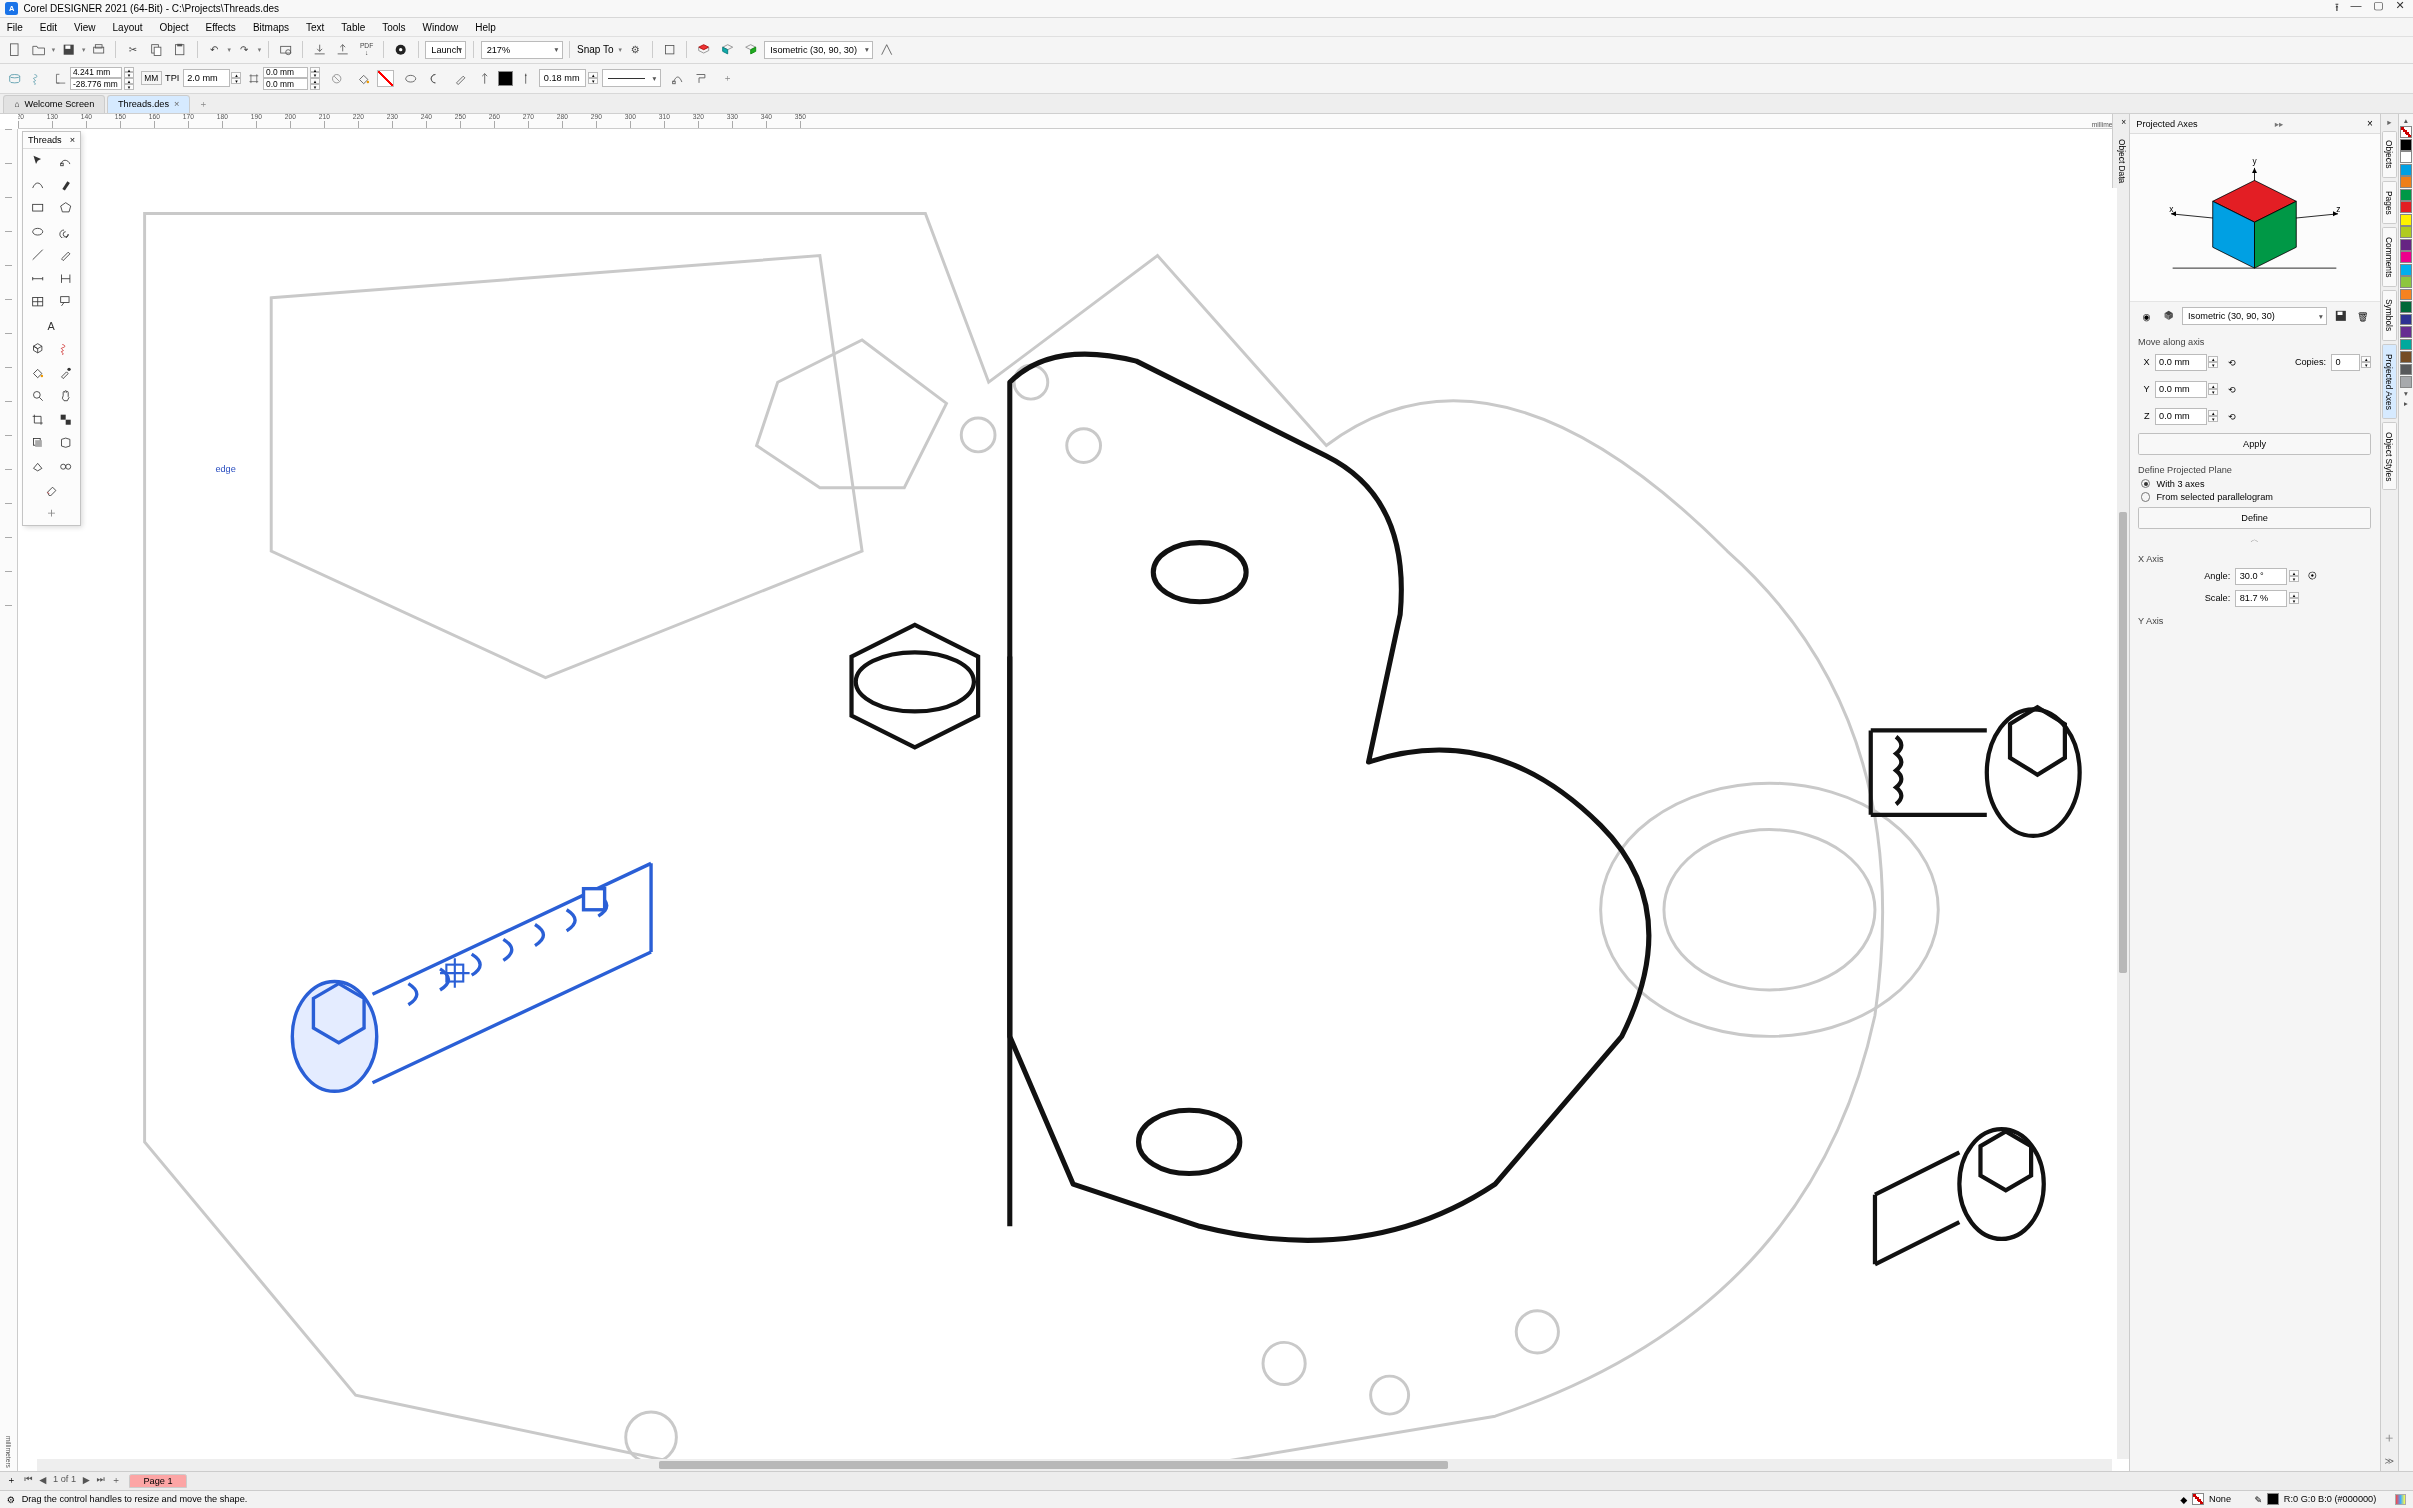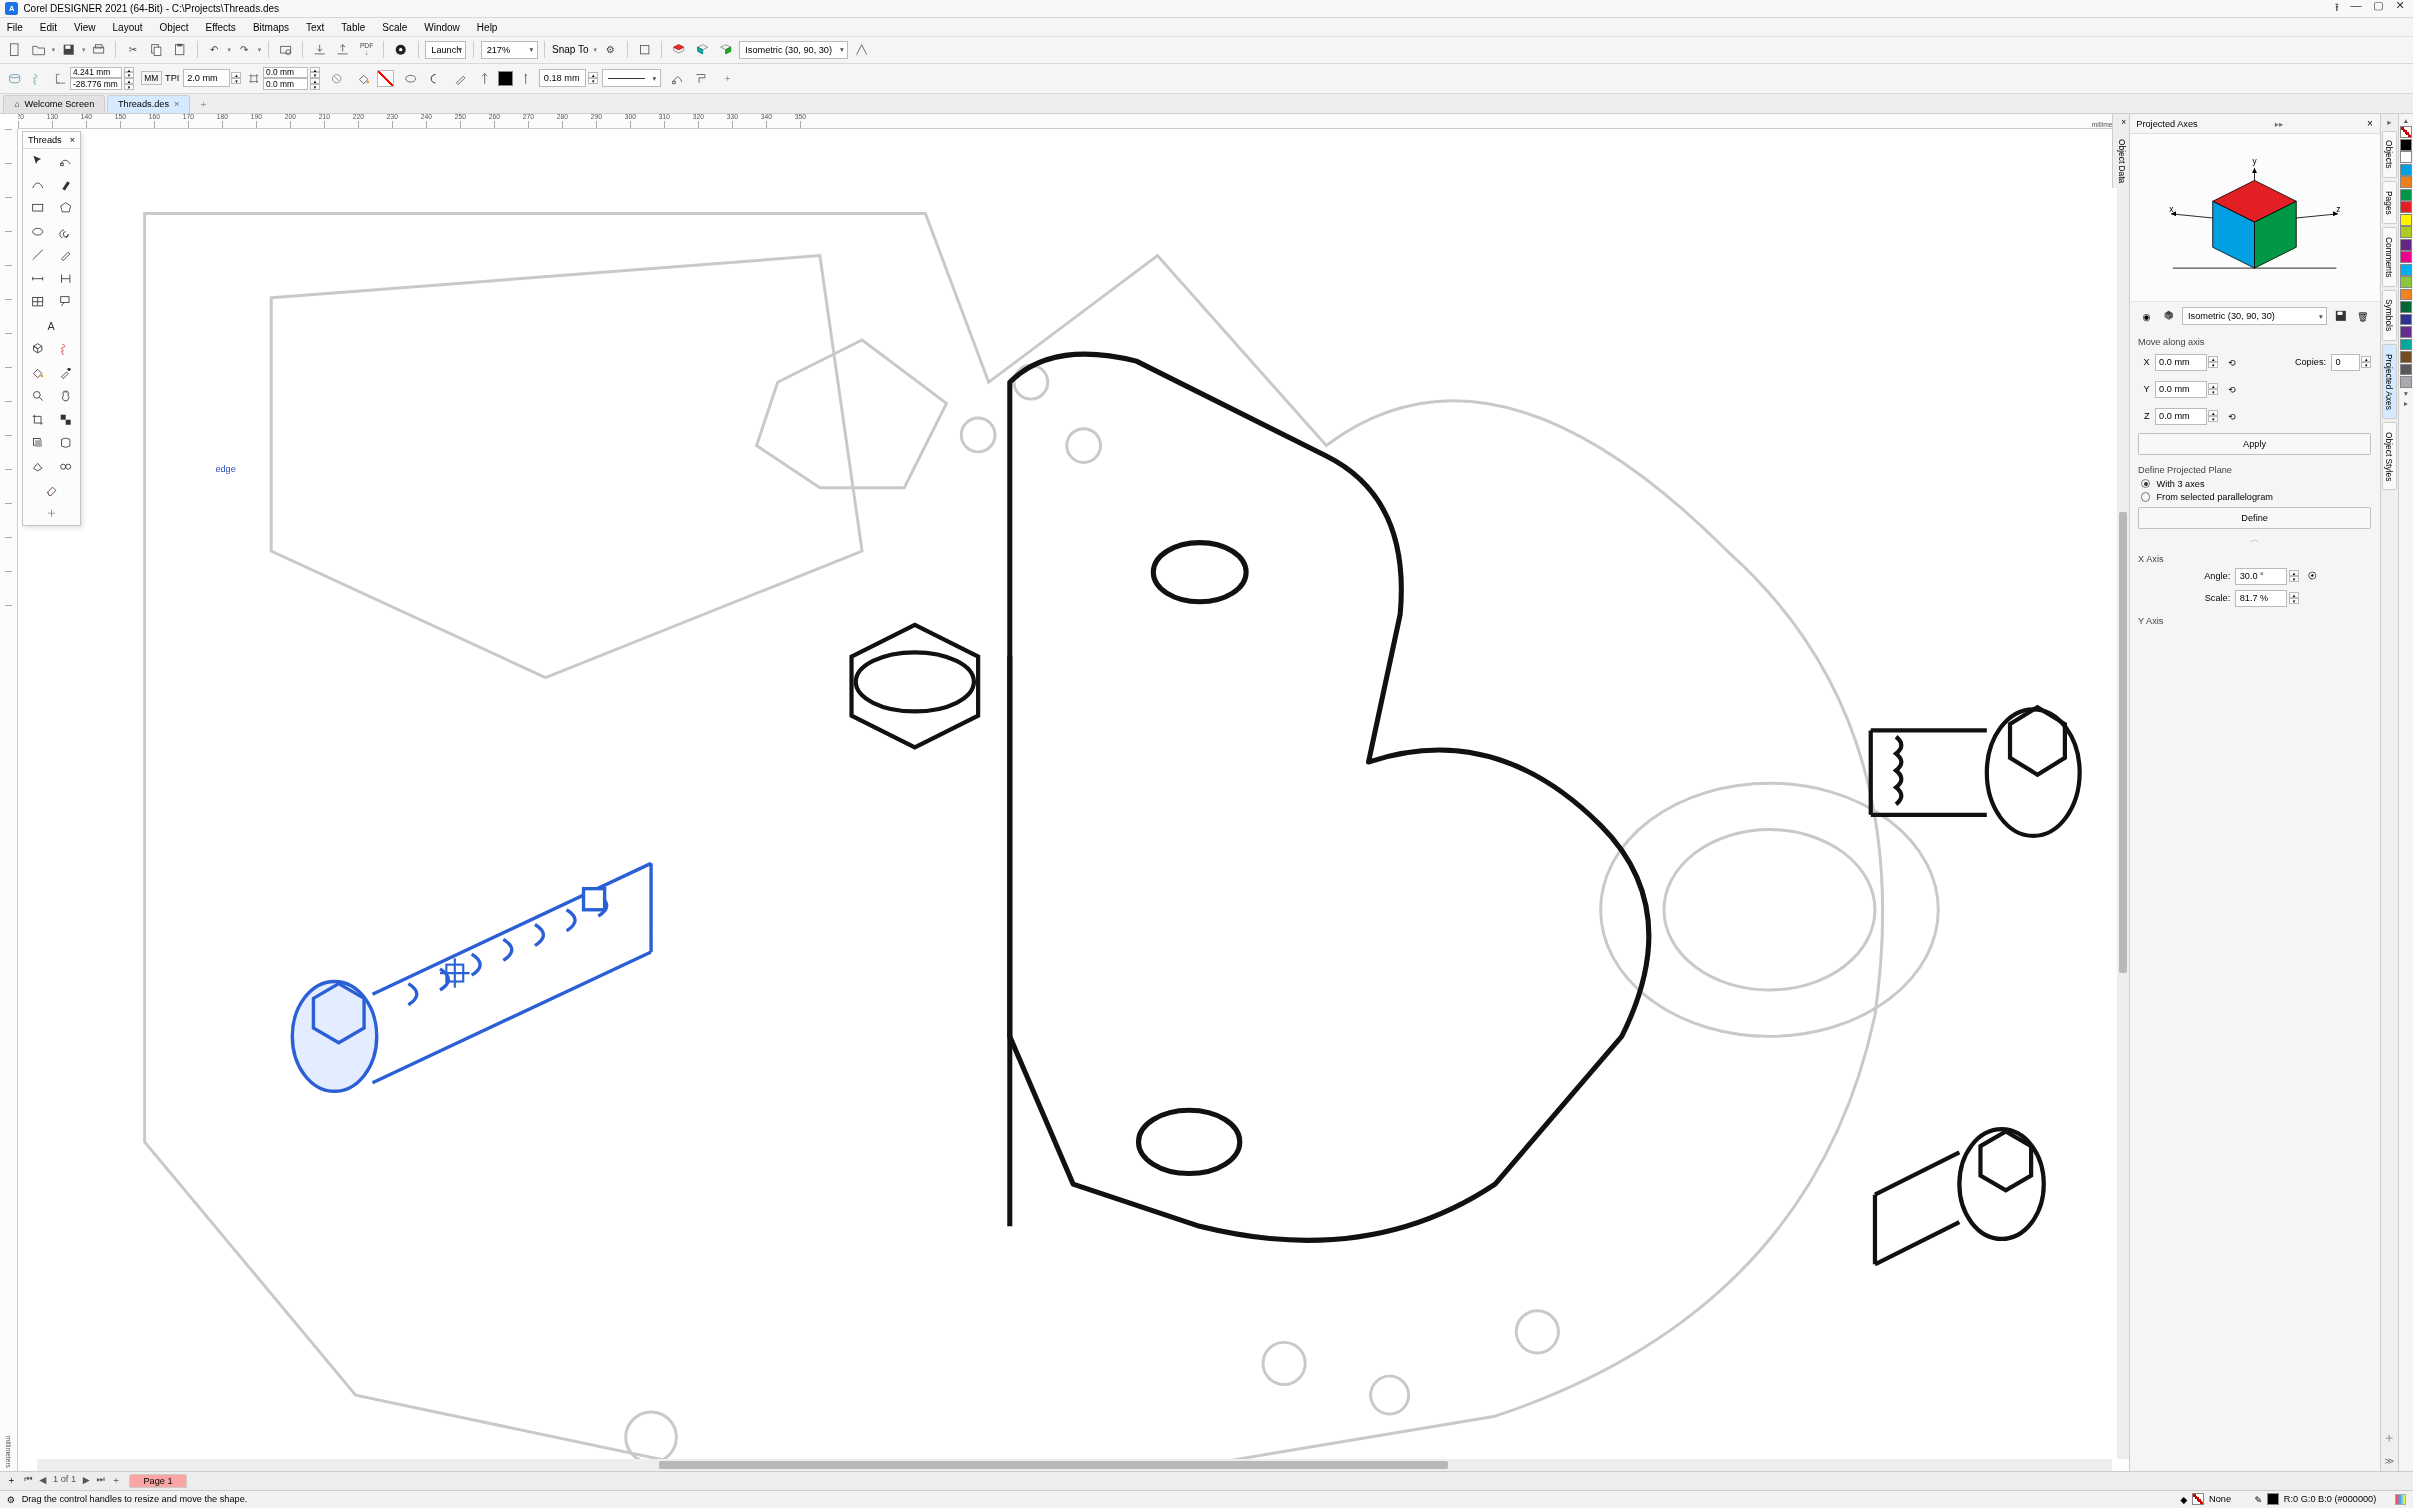"Scale" span { text: Scale -> Tools }
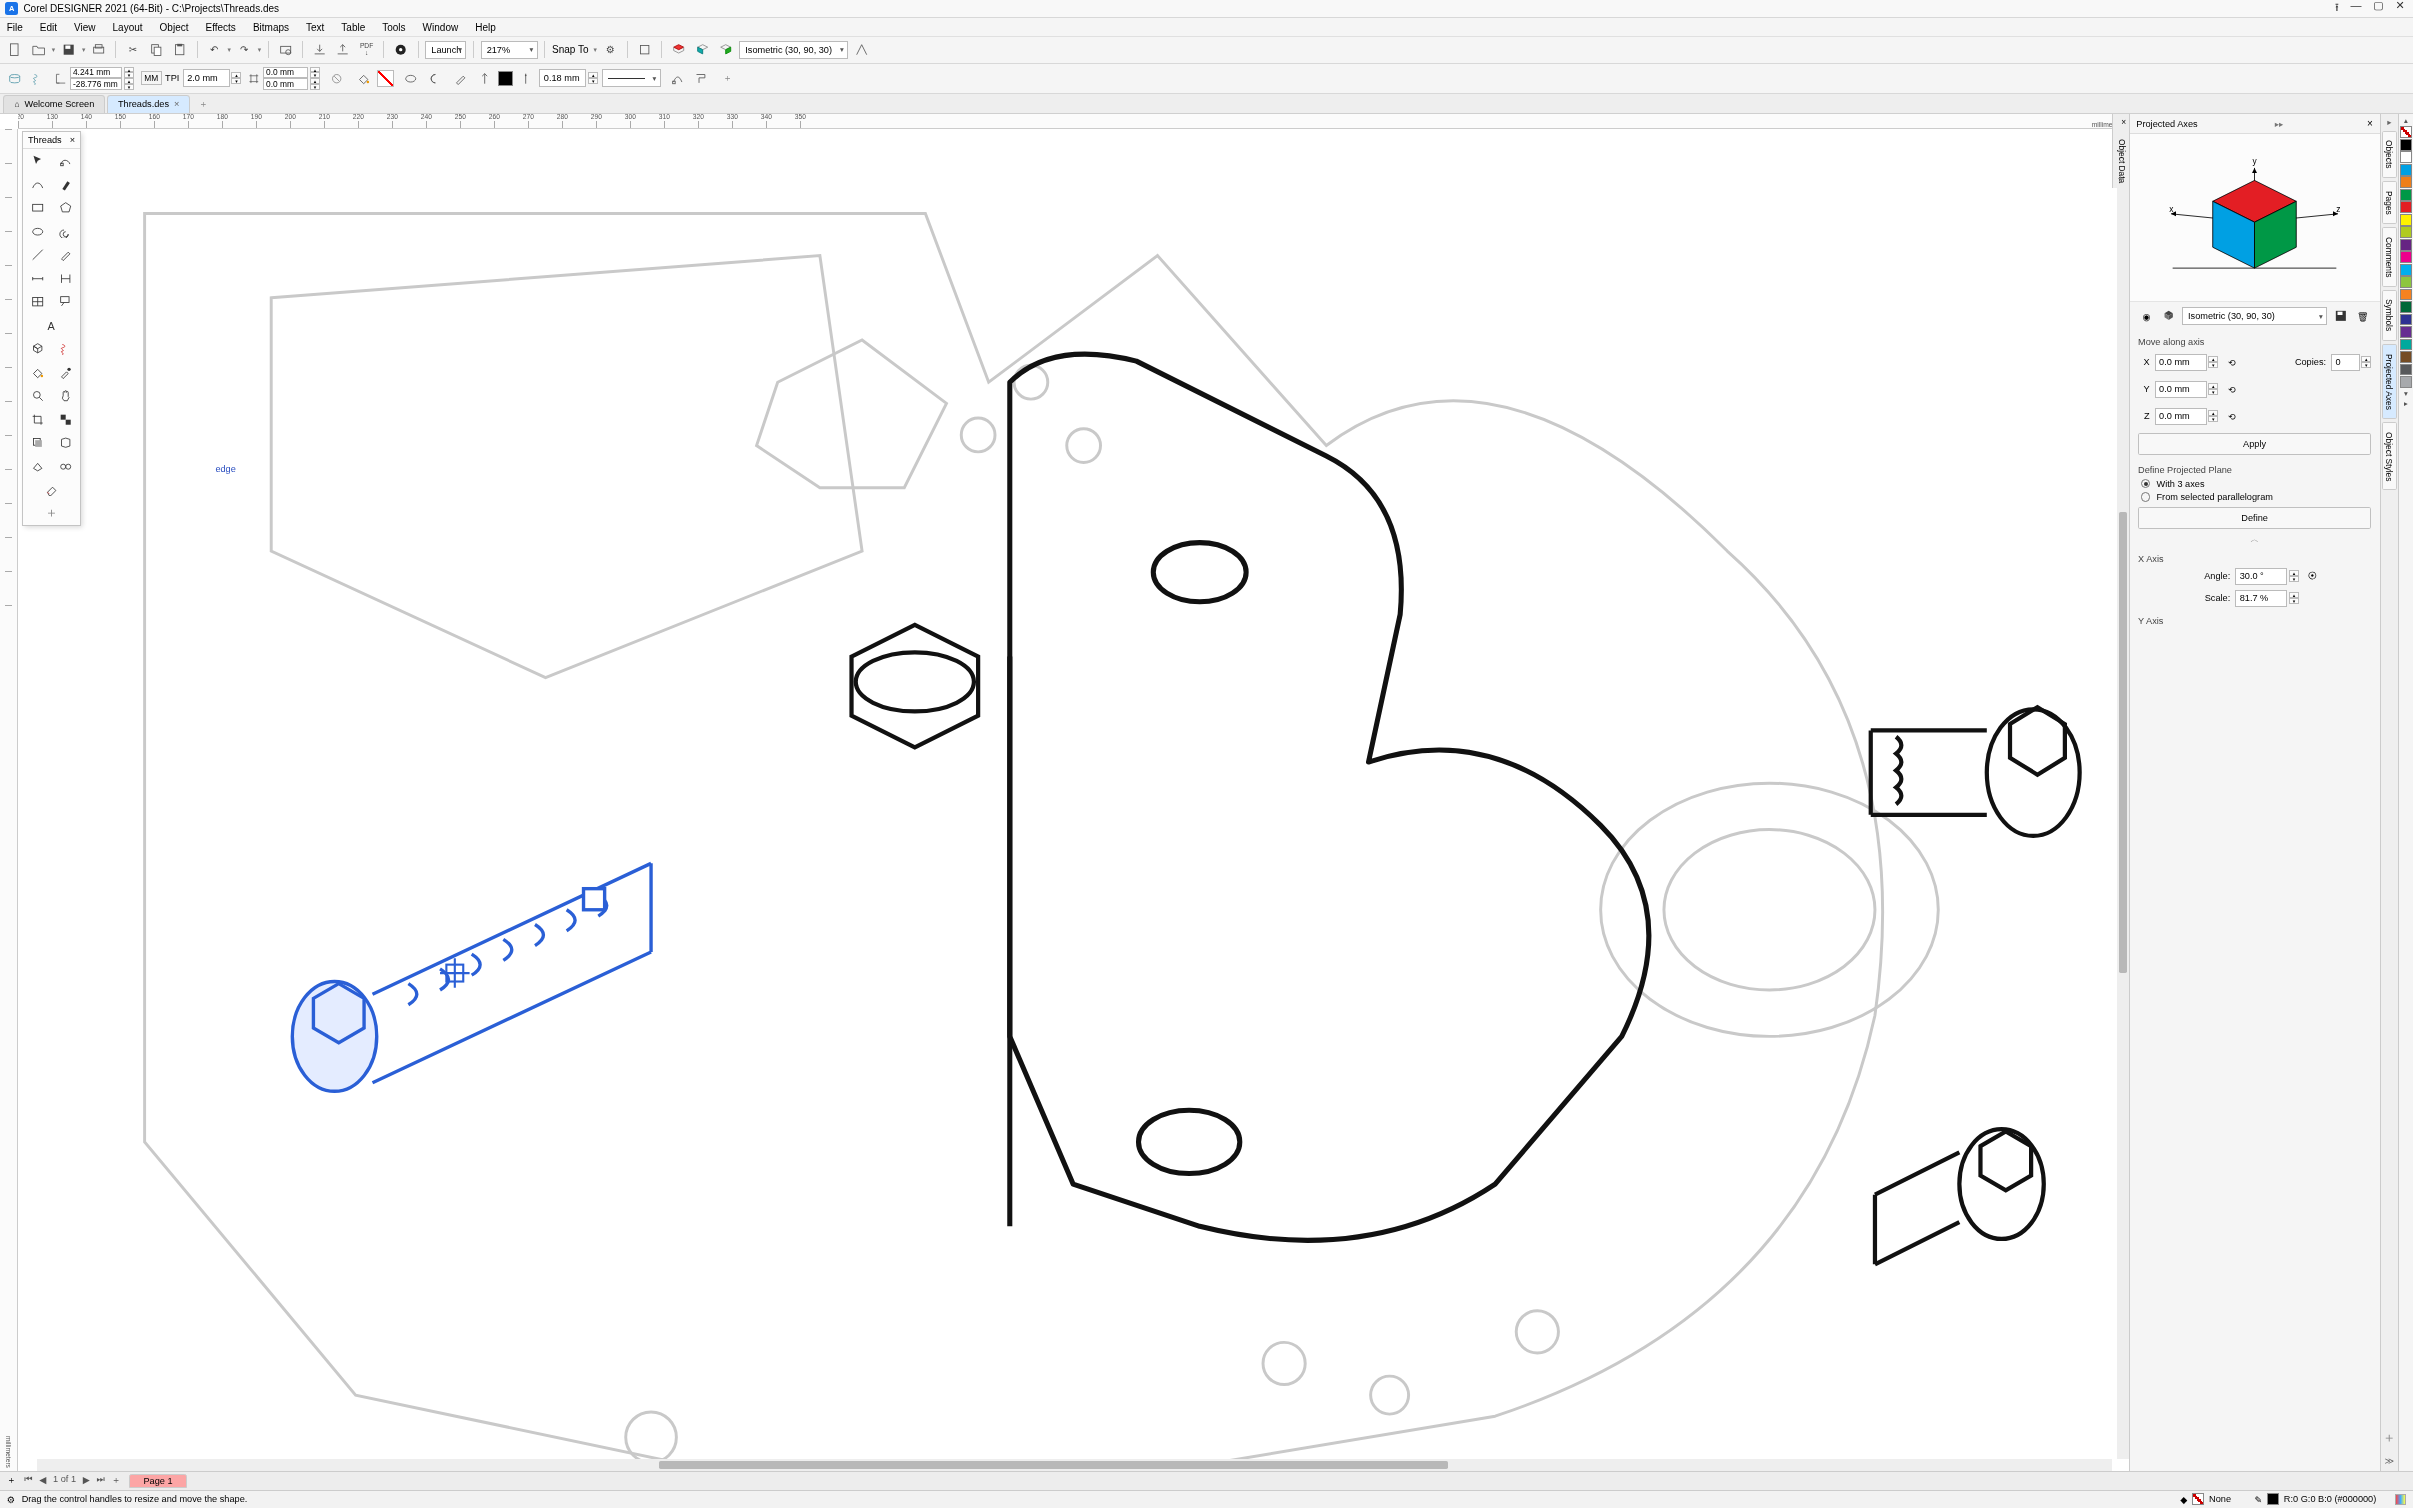"217%" span.tb-drop { width: 57px -> 82px }
